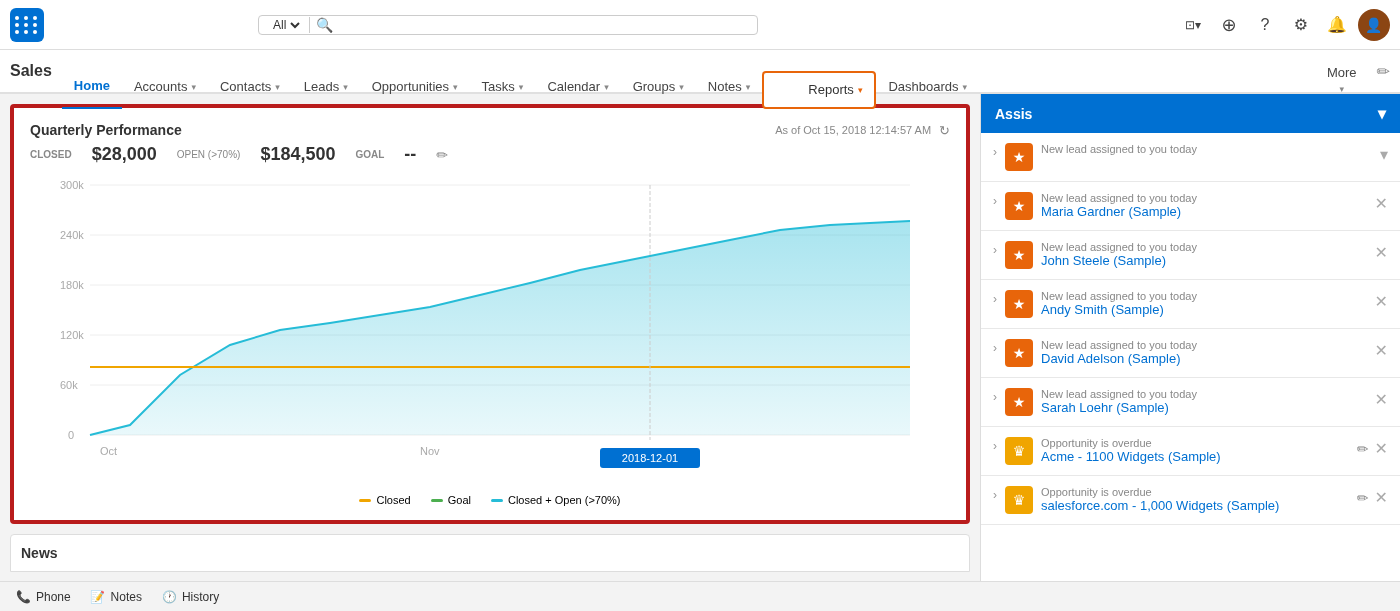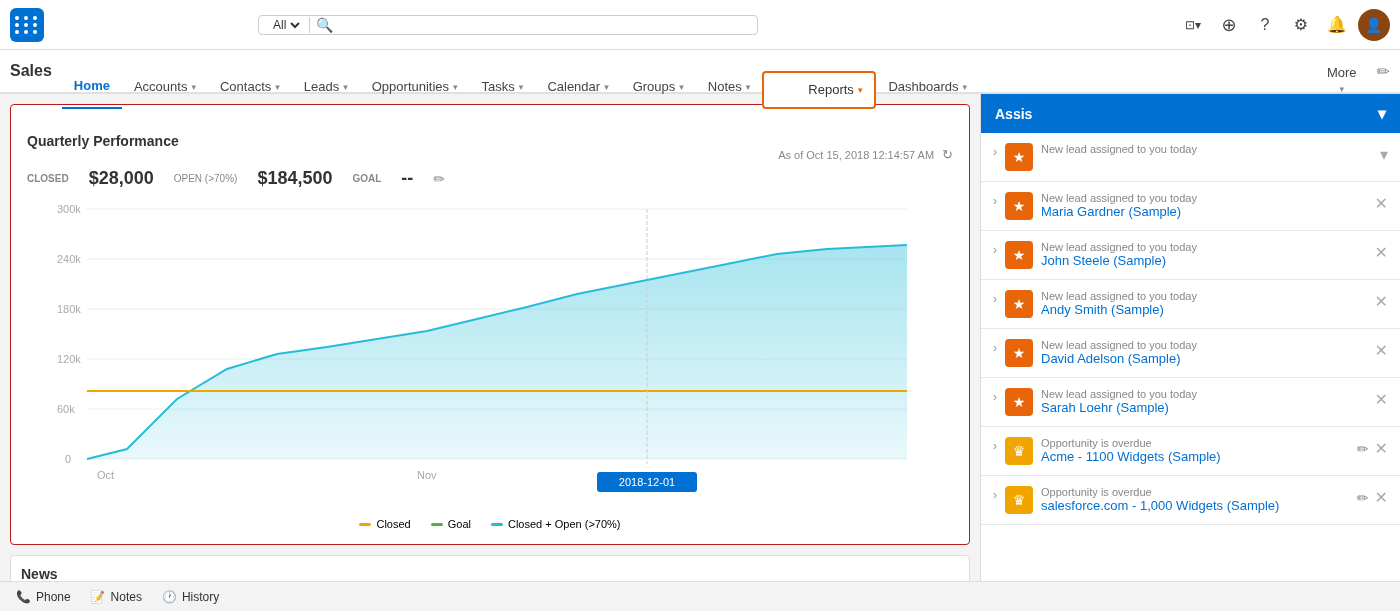"Quarterly Performance" .chart-card { border: 1px solid #b91c1c -> 4px solid #b91c1c }
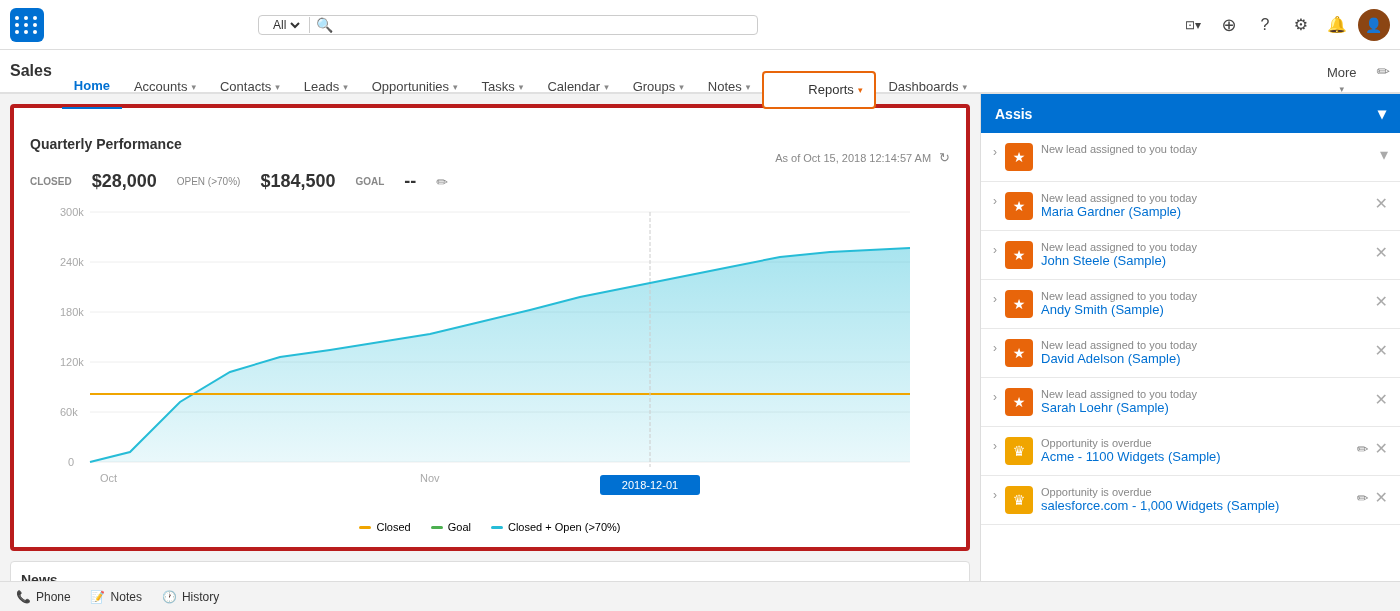"As of Oct 15, 2018" div { margin-top: 28px -> none }
